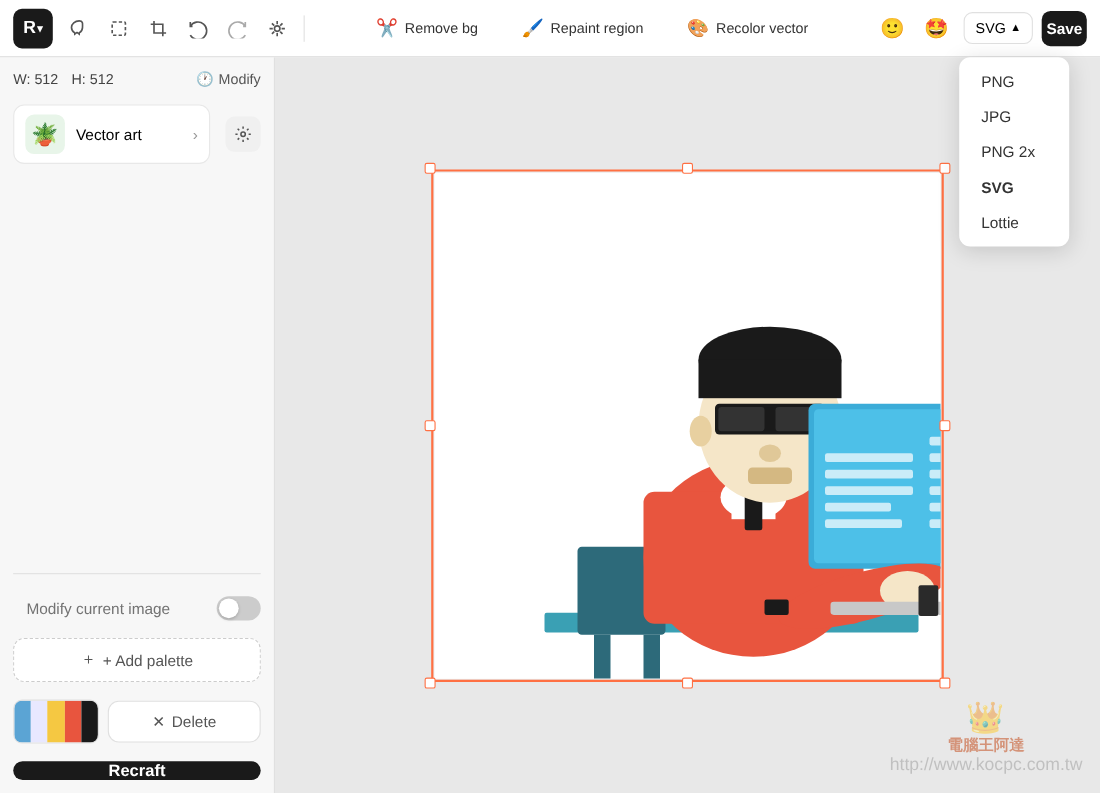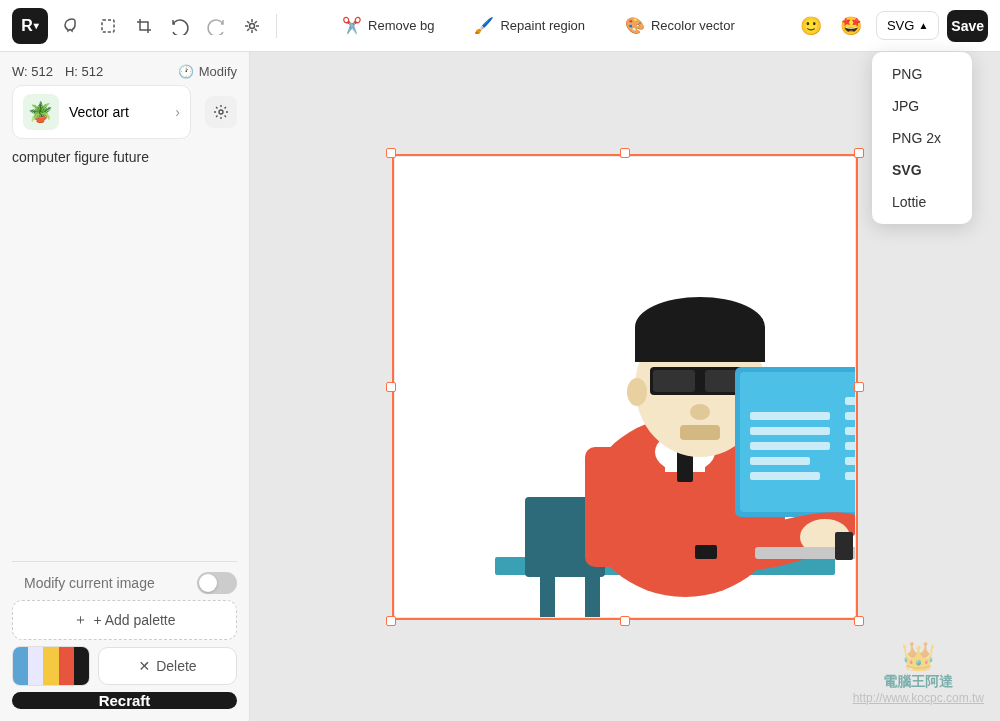"W: 512" .sidebar { gap: 6px -> 16px }
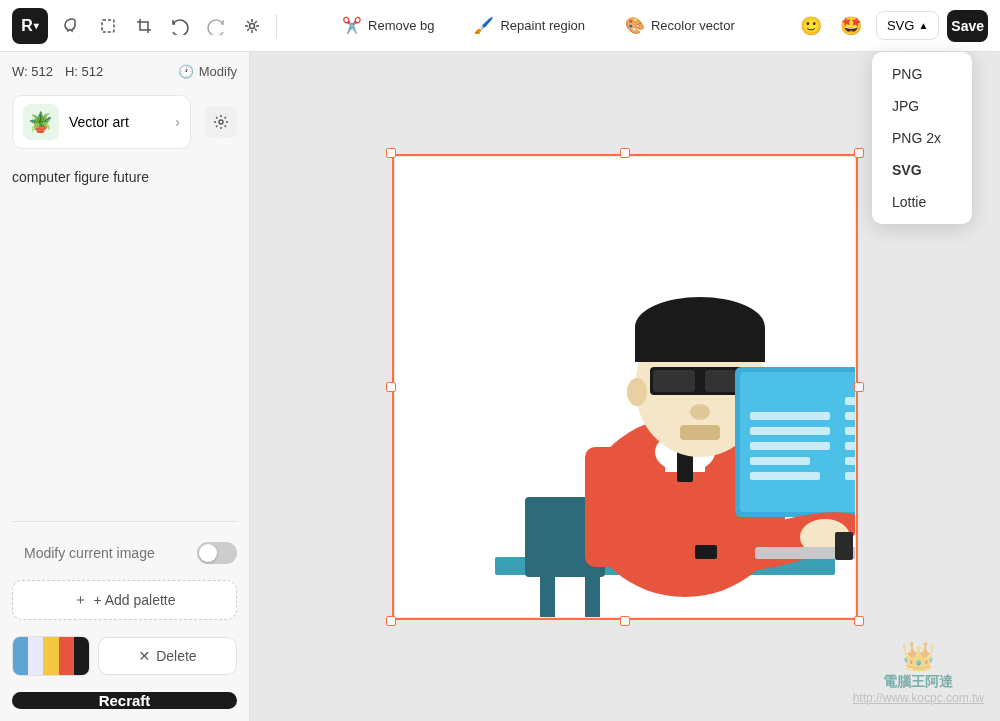"computer figure future" div.prompt-text { html: <div>computer figure future</div> -> none }
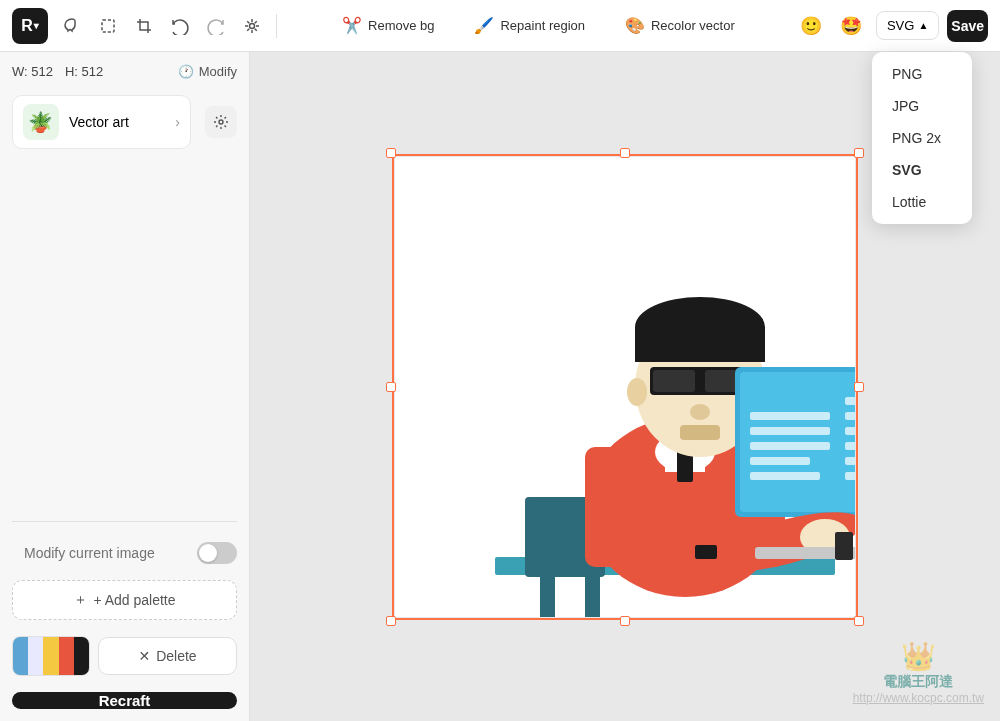"電腦王阿達" div { color: #0f766e -> #c2410c }
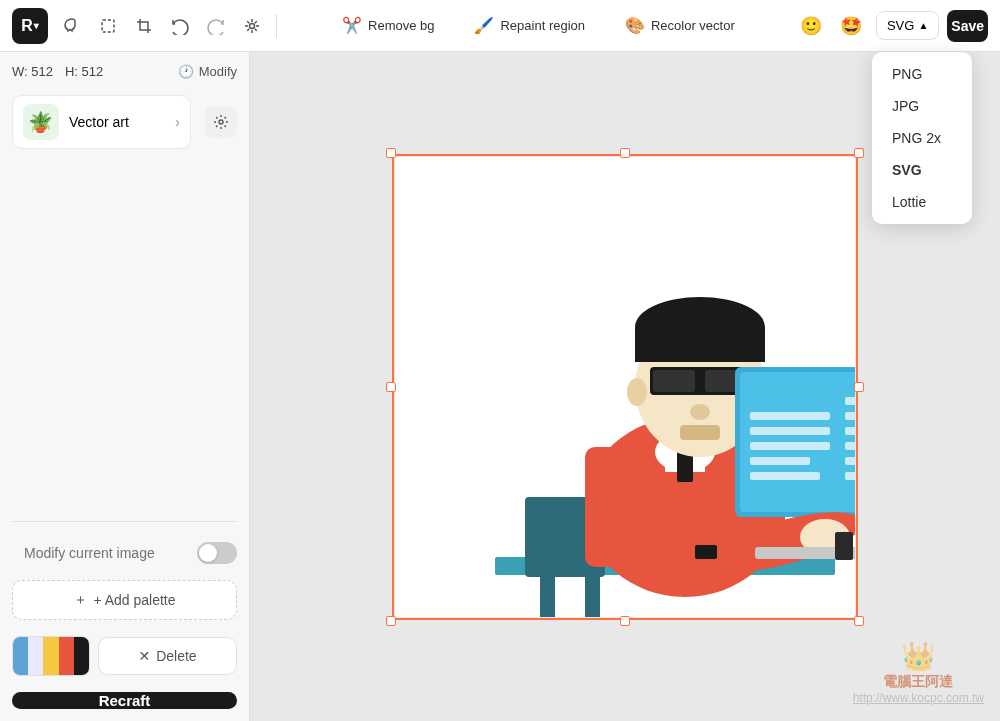"http://www.kocpc.com.tw" .watermark-url { font-size: 12px -> 16px; text-decoration: underline -> none }
